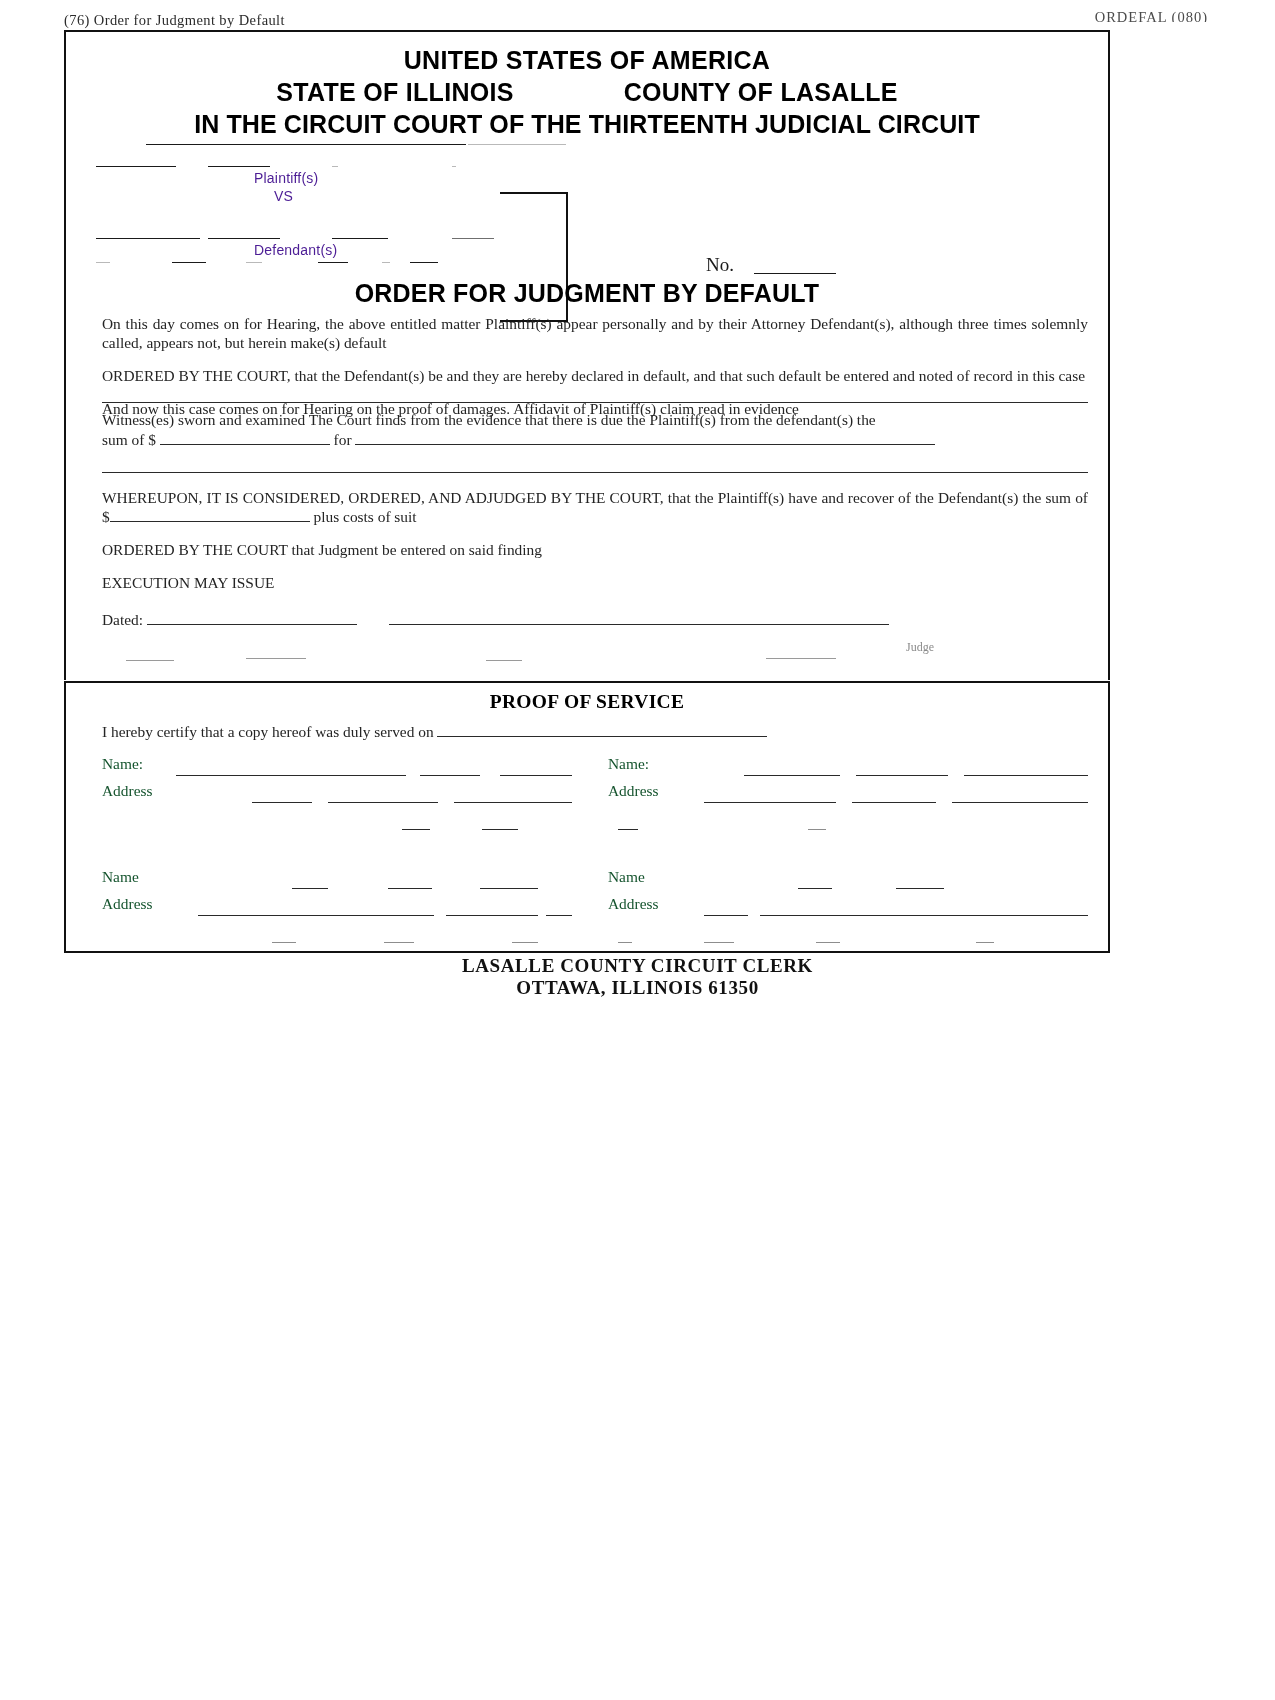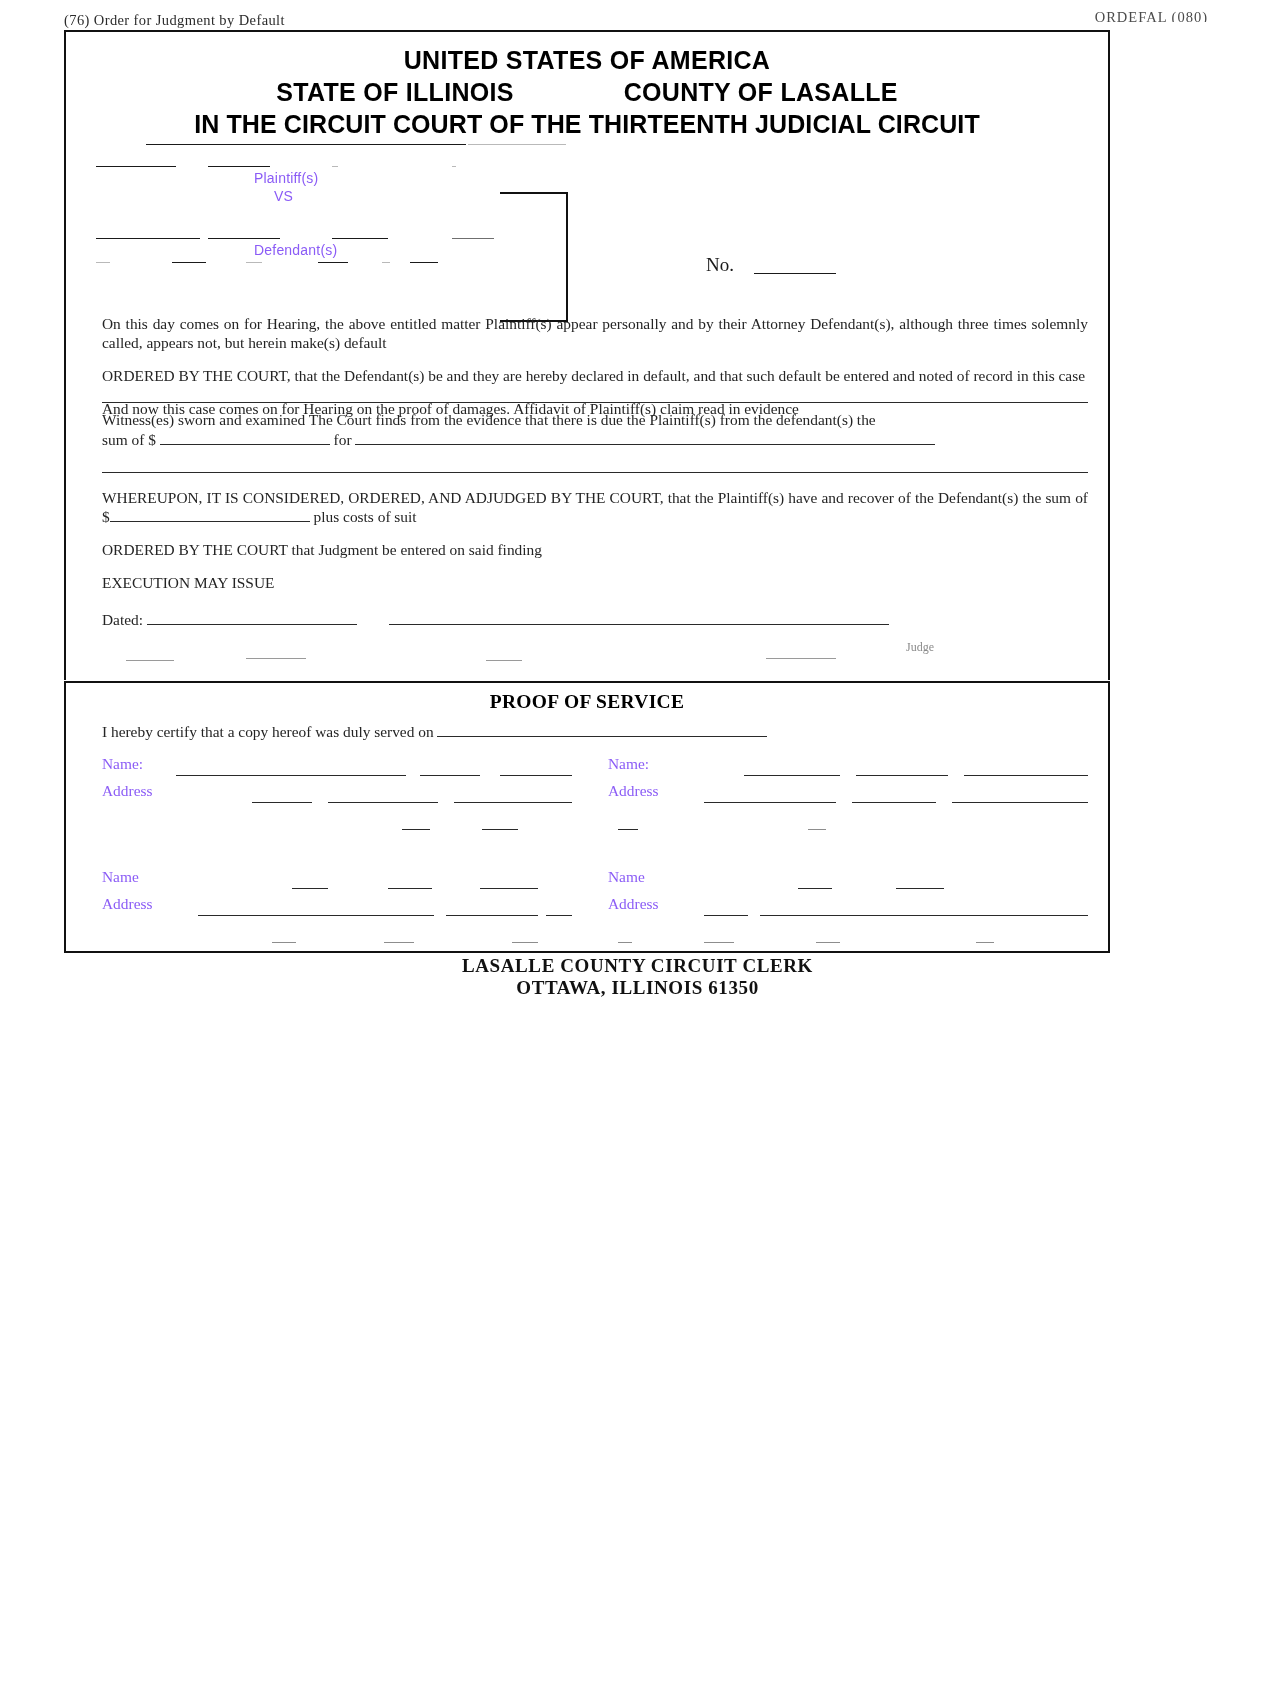"Plaintiff(s)" .cap-label { color: #8b5cf6 -> #4c1d95 }
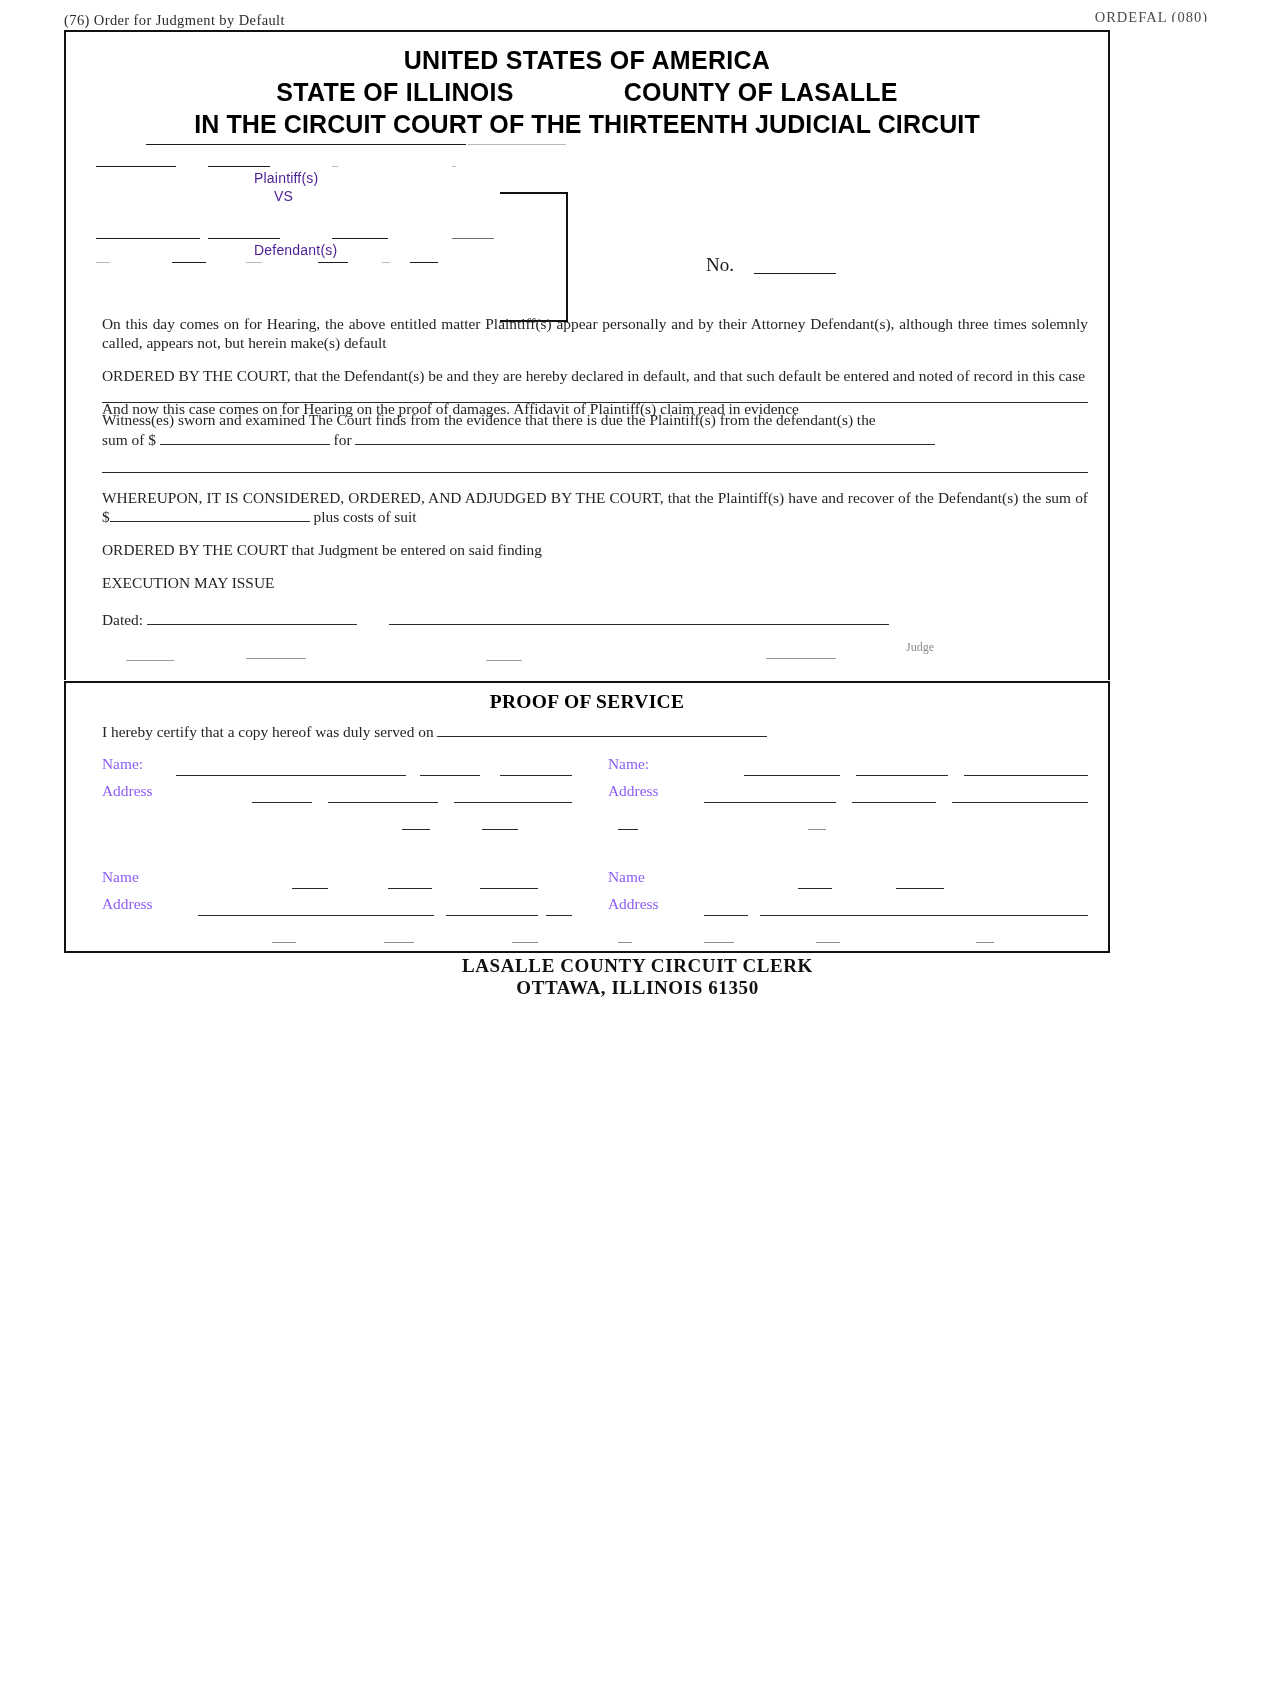"ORDER FOR JUDGMENT BY DEFAULT" div.form-title { html: none -> <div>ORDER FOR JUDGMENT BY DEFAULT</div> }
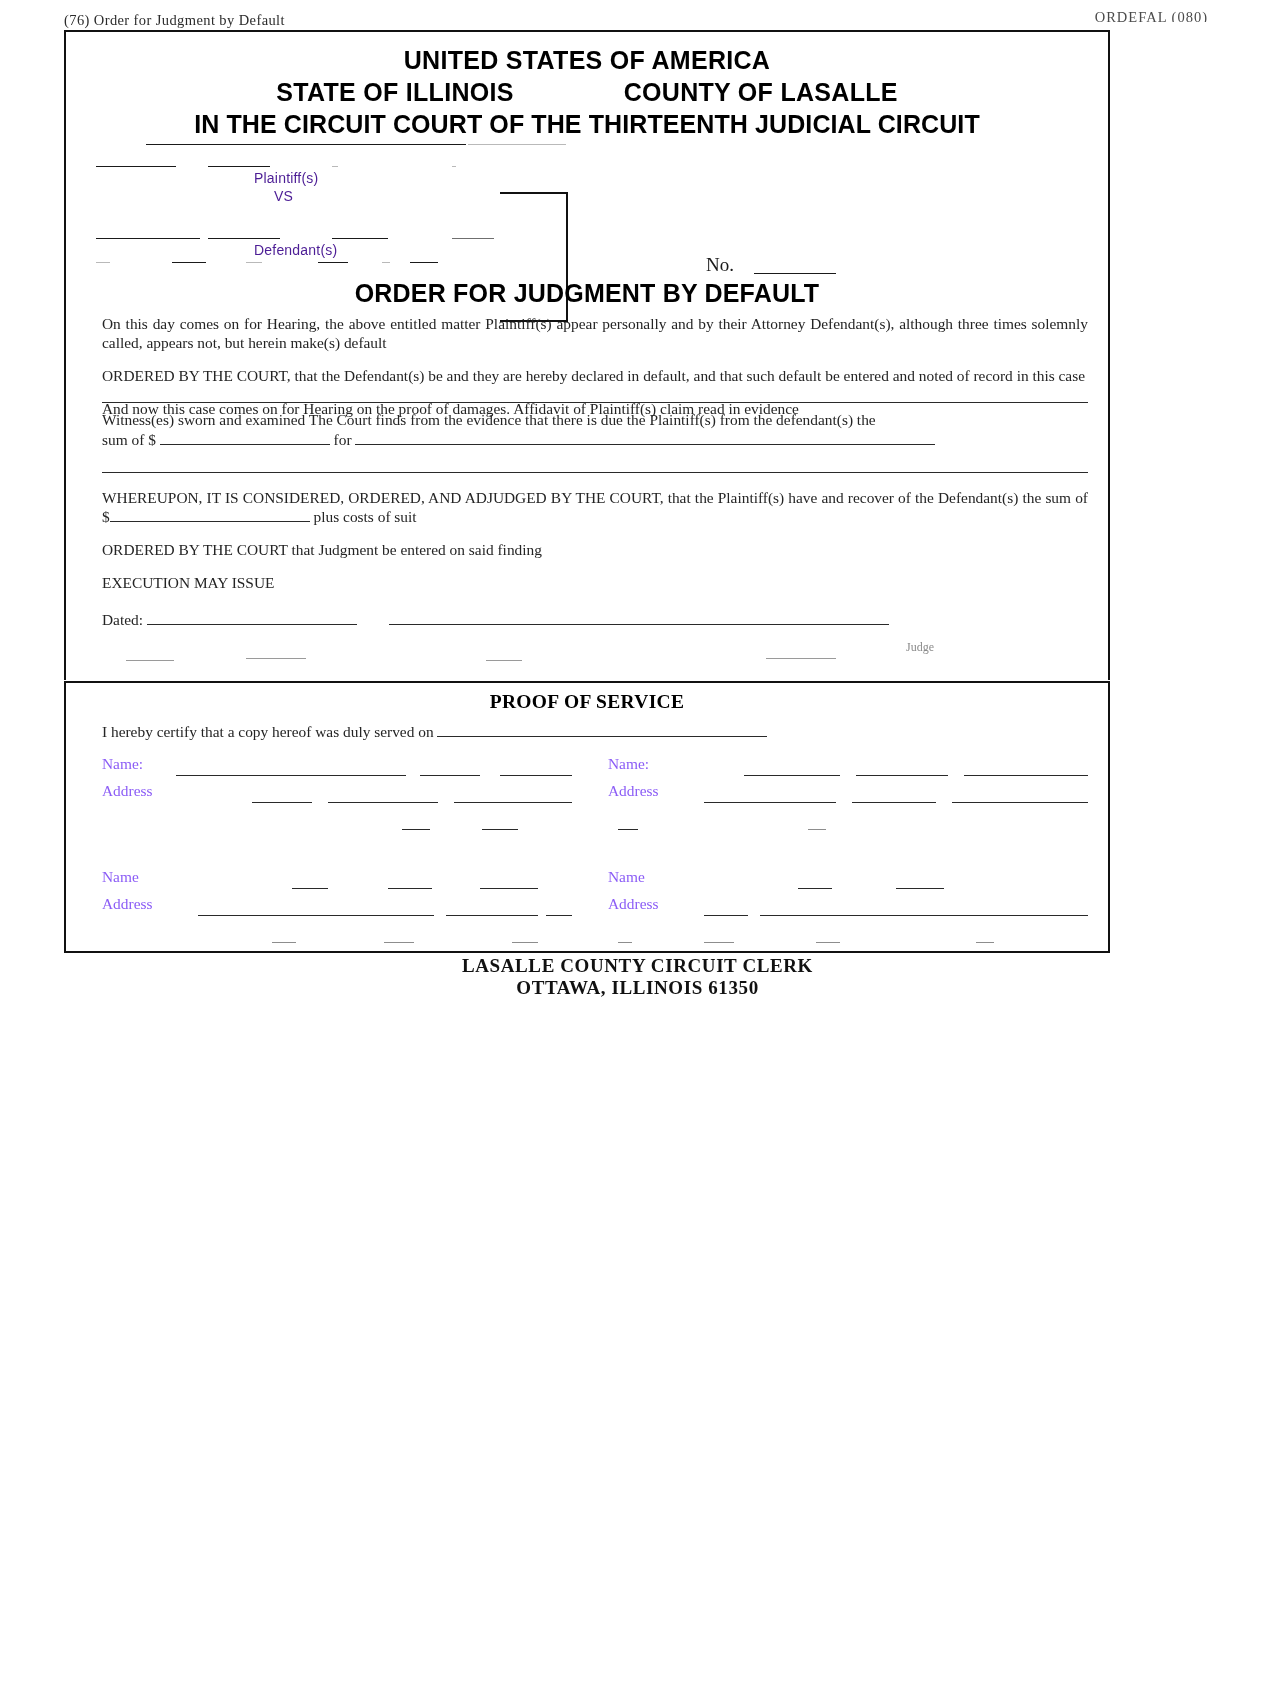"Name:" .pos-field { color: #8b5cf6 -> #14532d }
